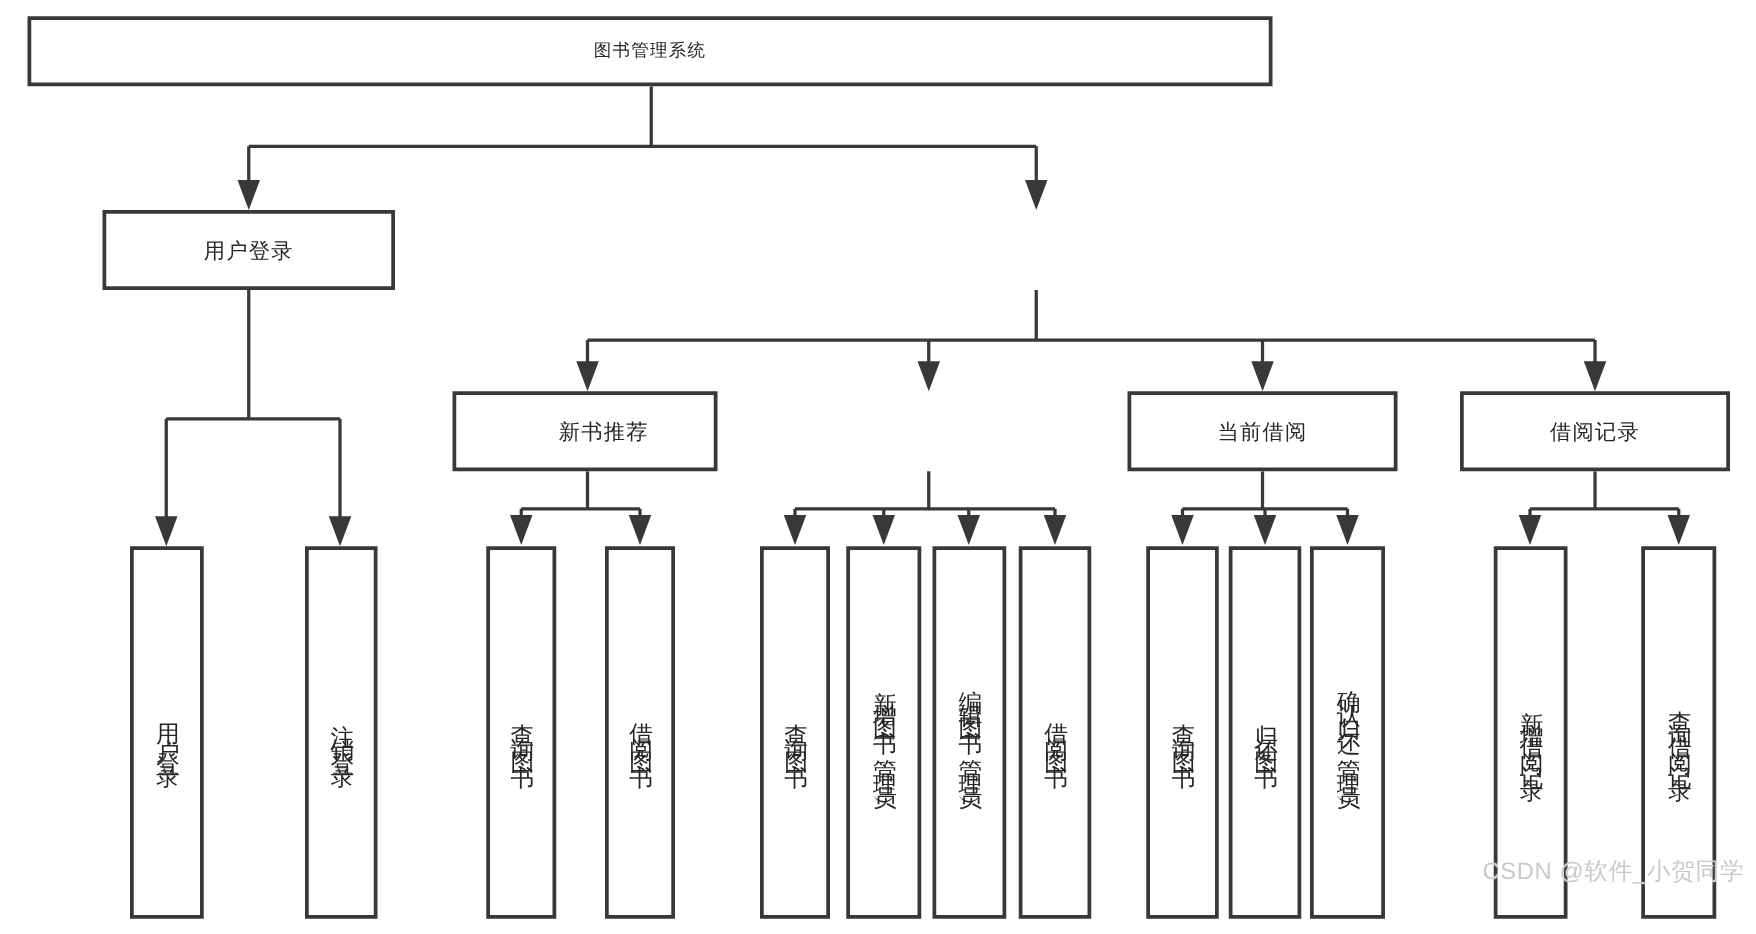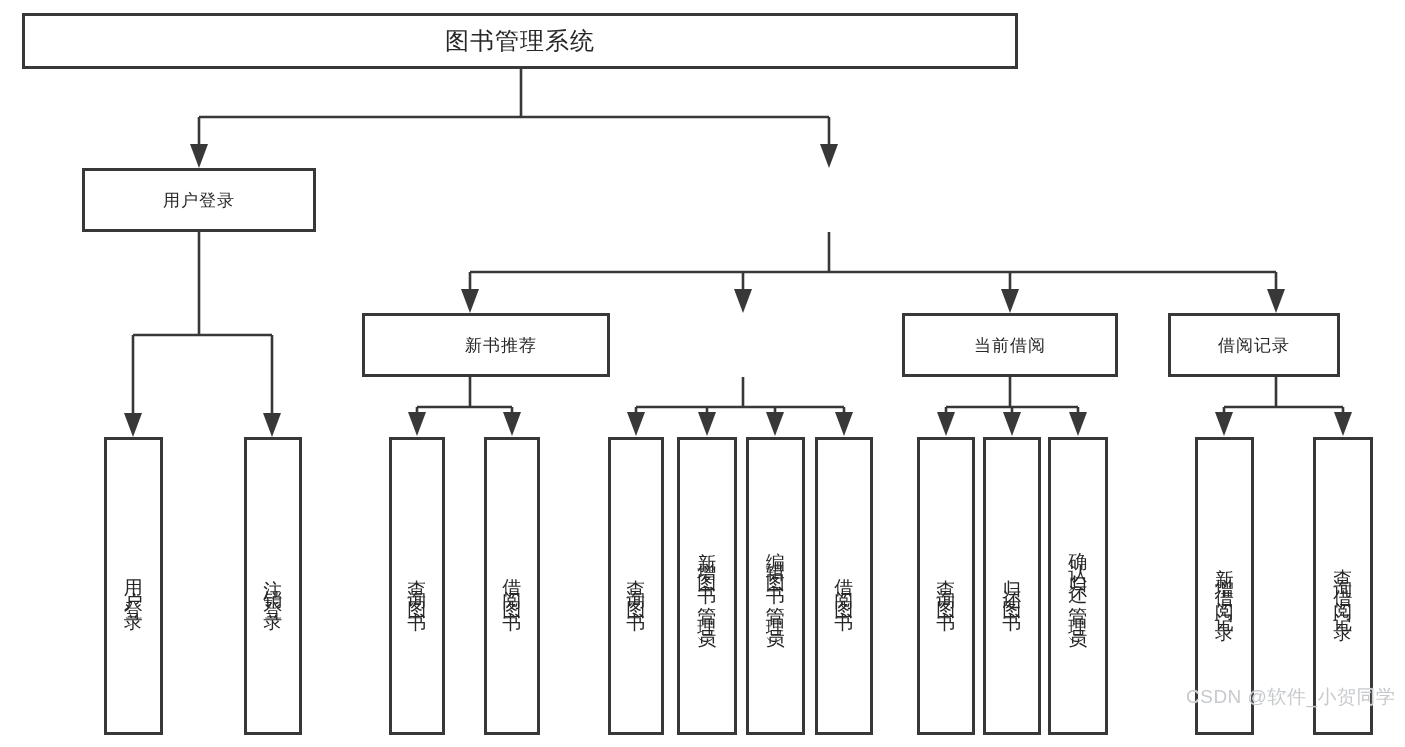"图书管理系统" .root-node { font-size: 24px -> 14px }
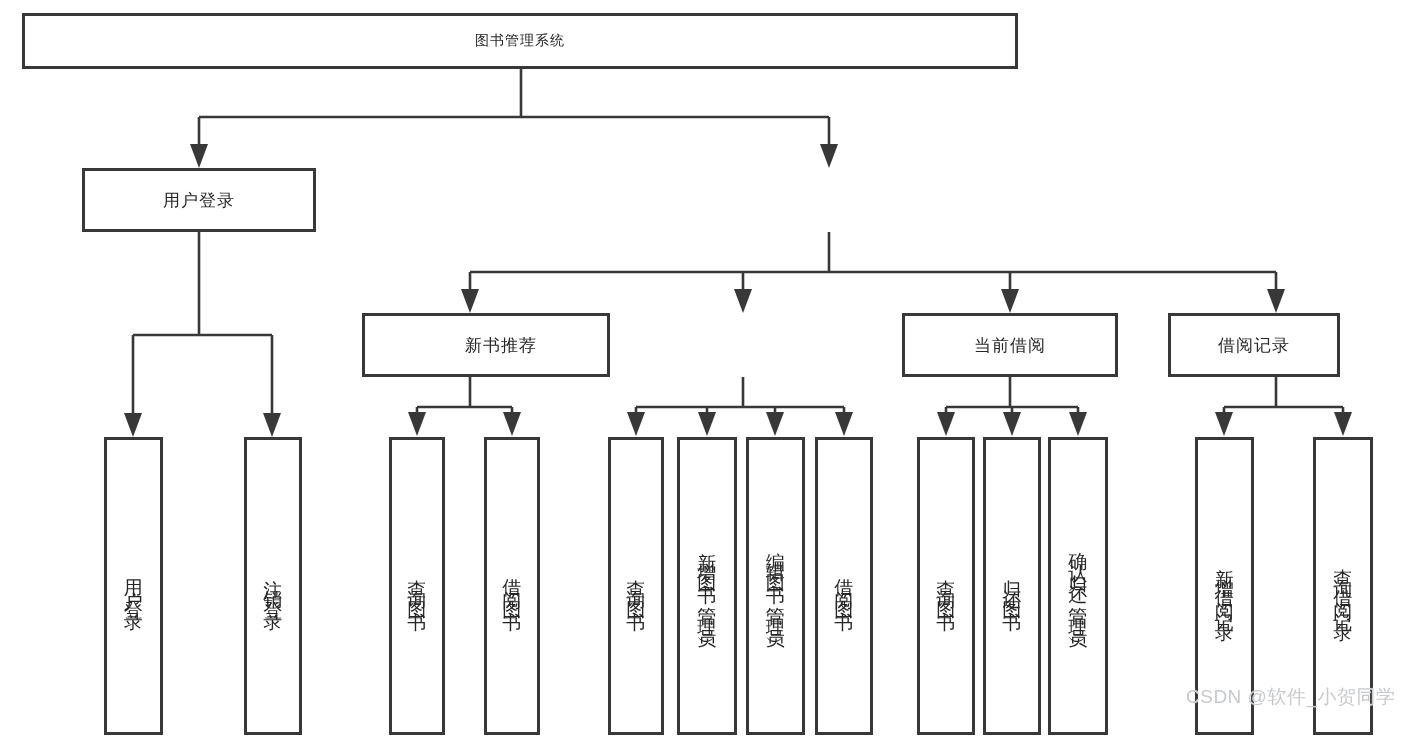"新书推荐" div.node { width: 248px -> 212px }
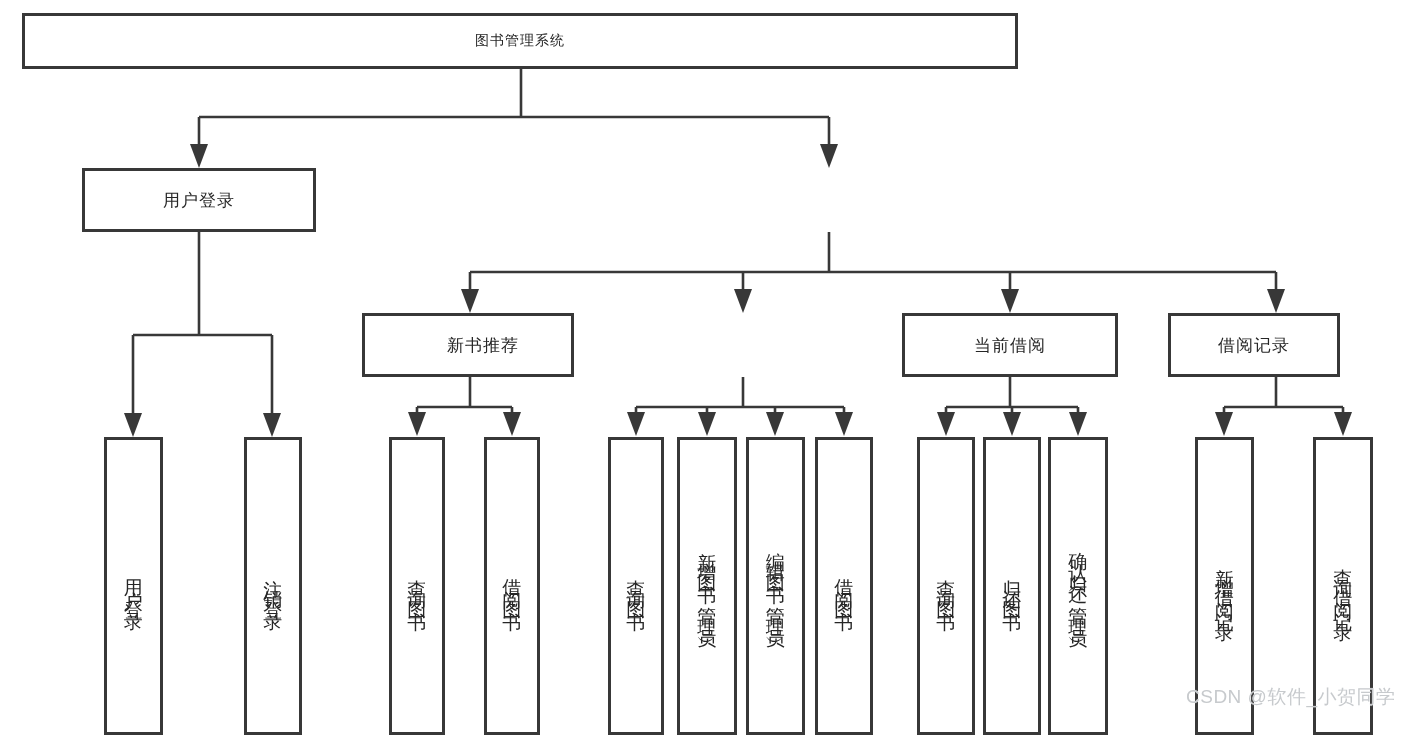"借阅记录" div.node { width: 172px -> 216px }
